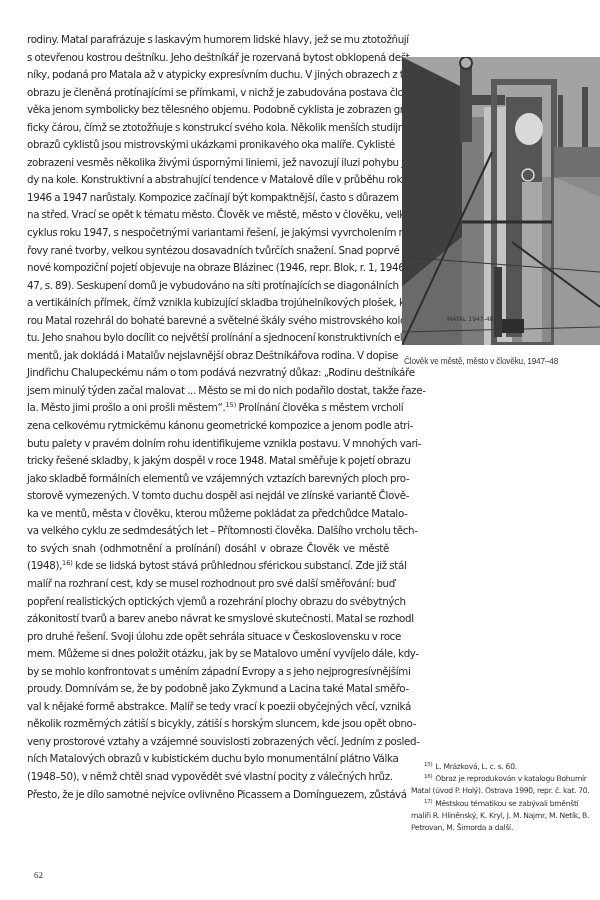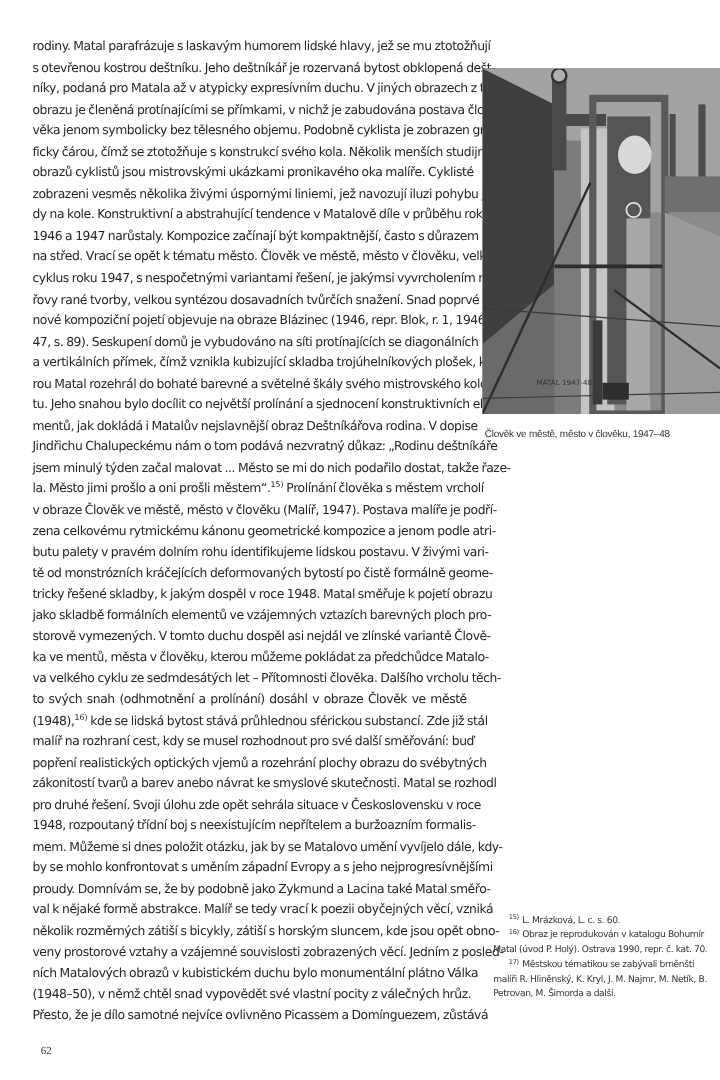"v obraze Člověk ve městě," span.line { html: <span>v obraze Člověk ve městě, město v člověku (Malíř, 1947). Postava malíře je podří-</span> -> none }
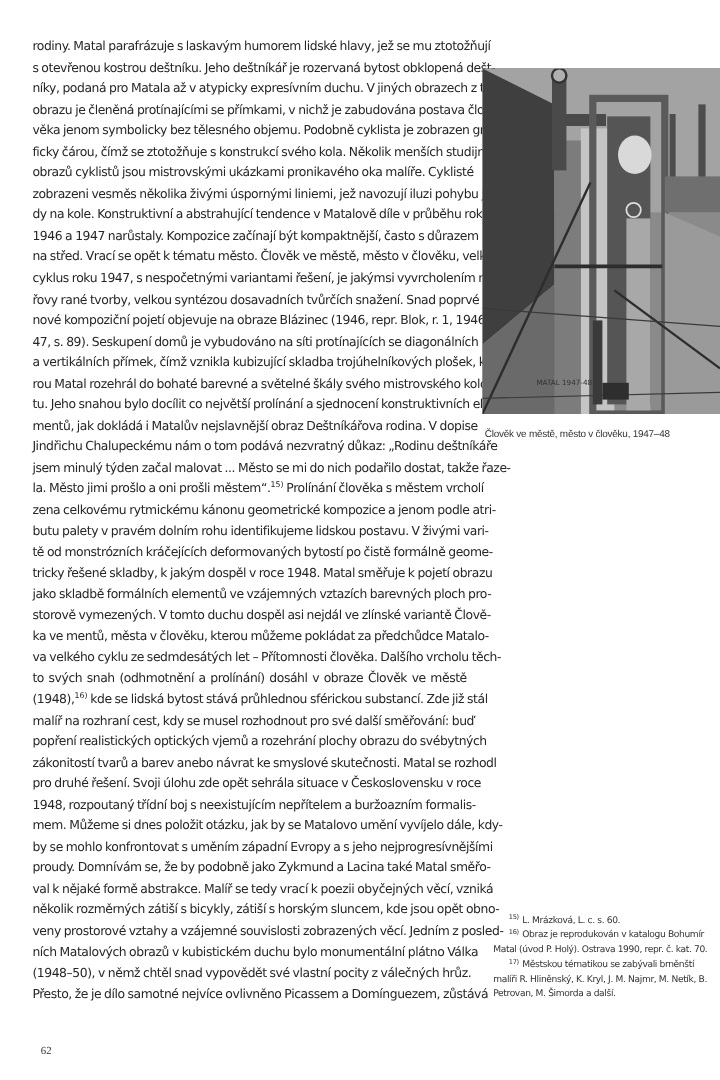"butu palety v pravém dolním" span.line { text: lidskou postavu. V živými -> vznikla postavu. V mnohých }
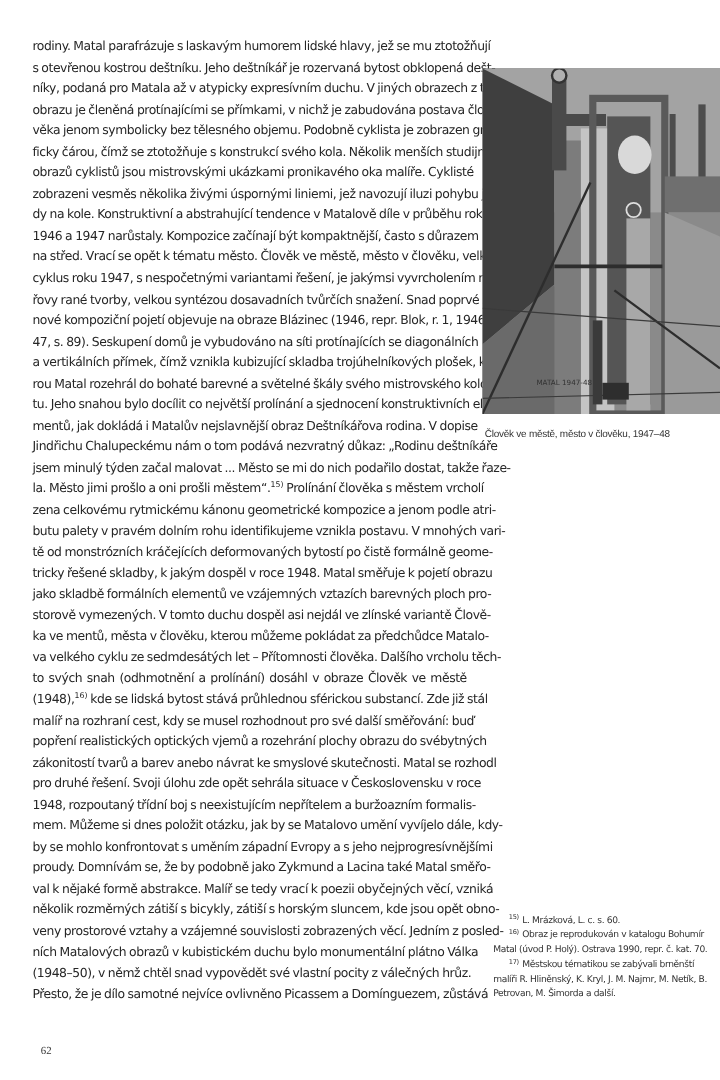"tě od monstrózních kráčejících" span.line { html: <span>tě od monstrózních kráčejících deformovaných bytostí po čistě formálně geome-</span> -> none }
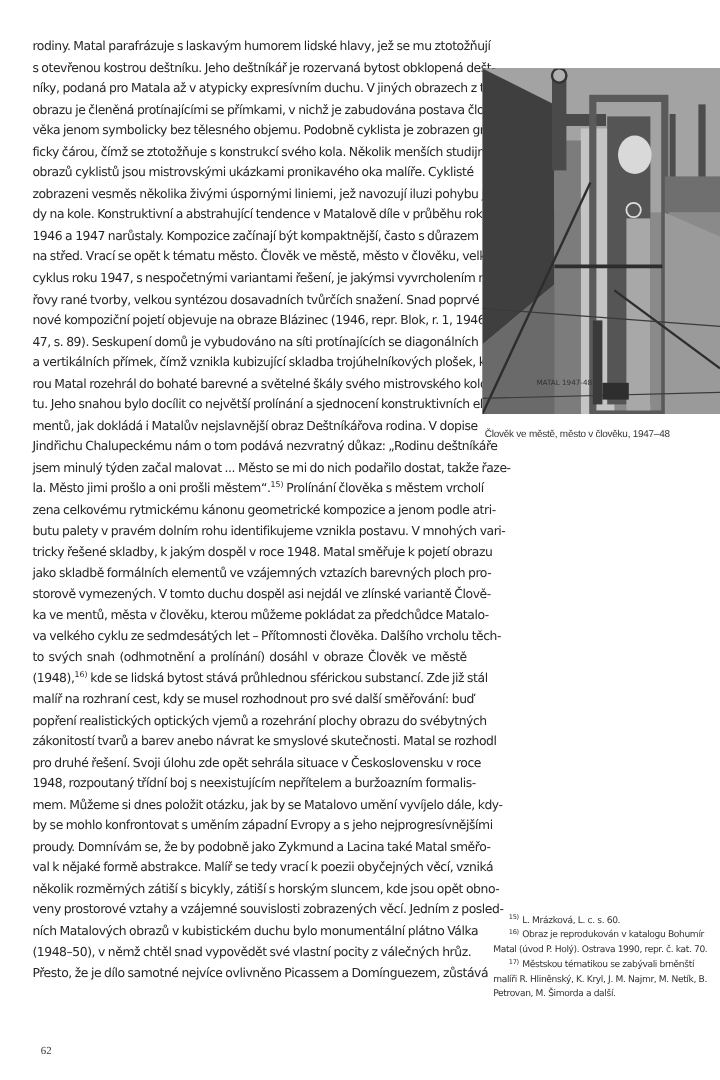"1948, rozpoutaný třídní boj s" span.line { html: <span>1948, rozpoutaný třídní boj s neexistujícím nepřítelem a buržoazním formalis-</span> -> none }
